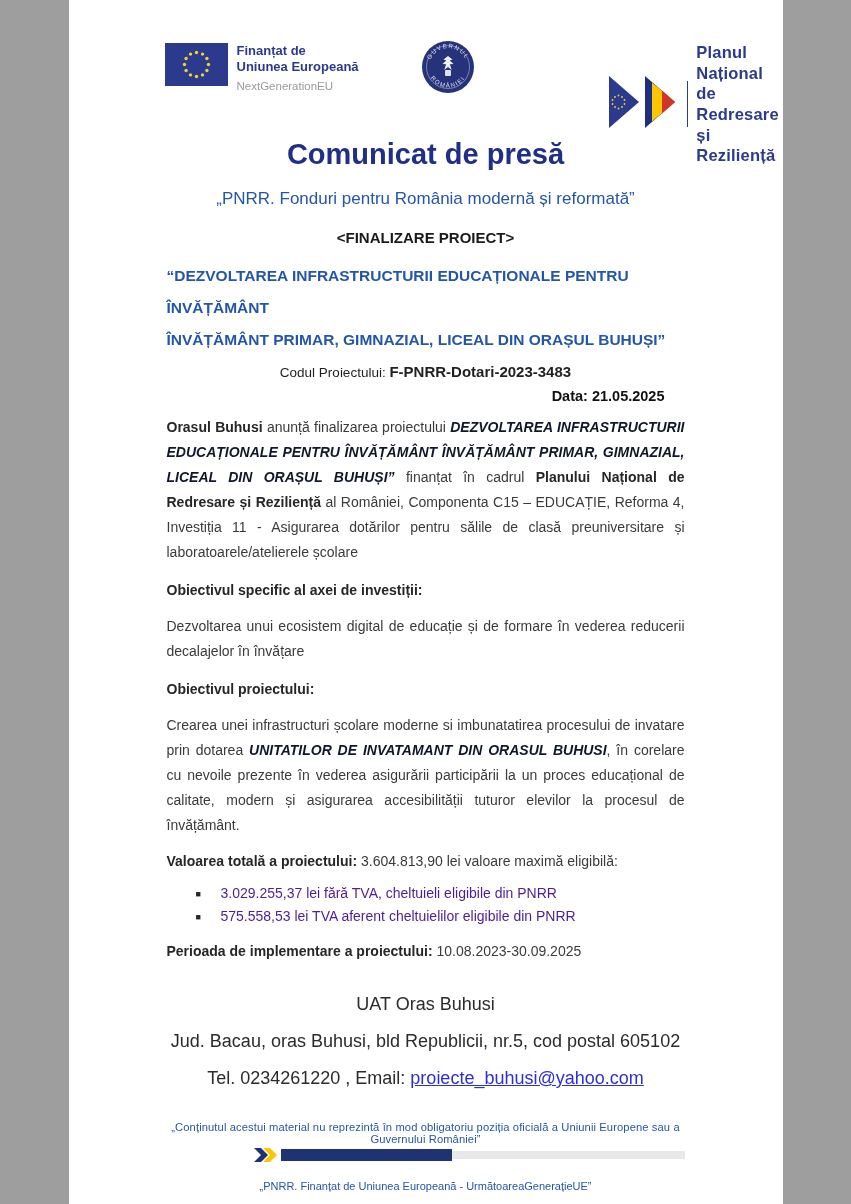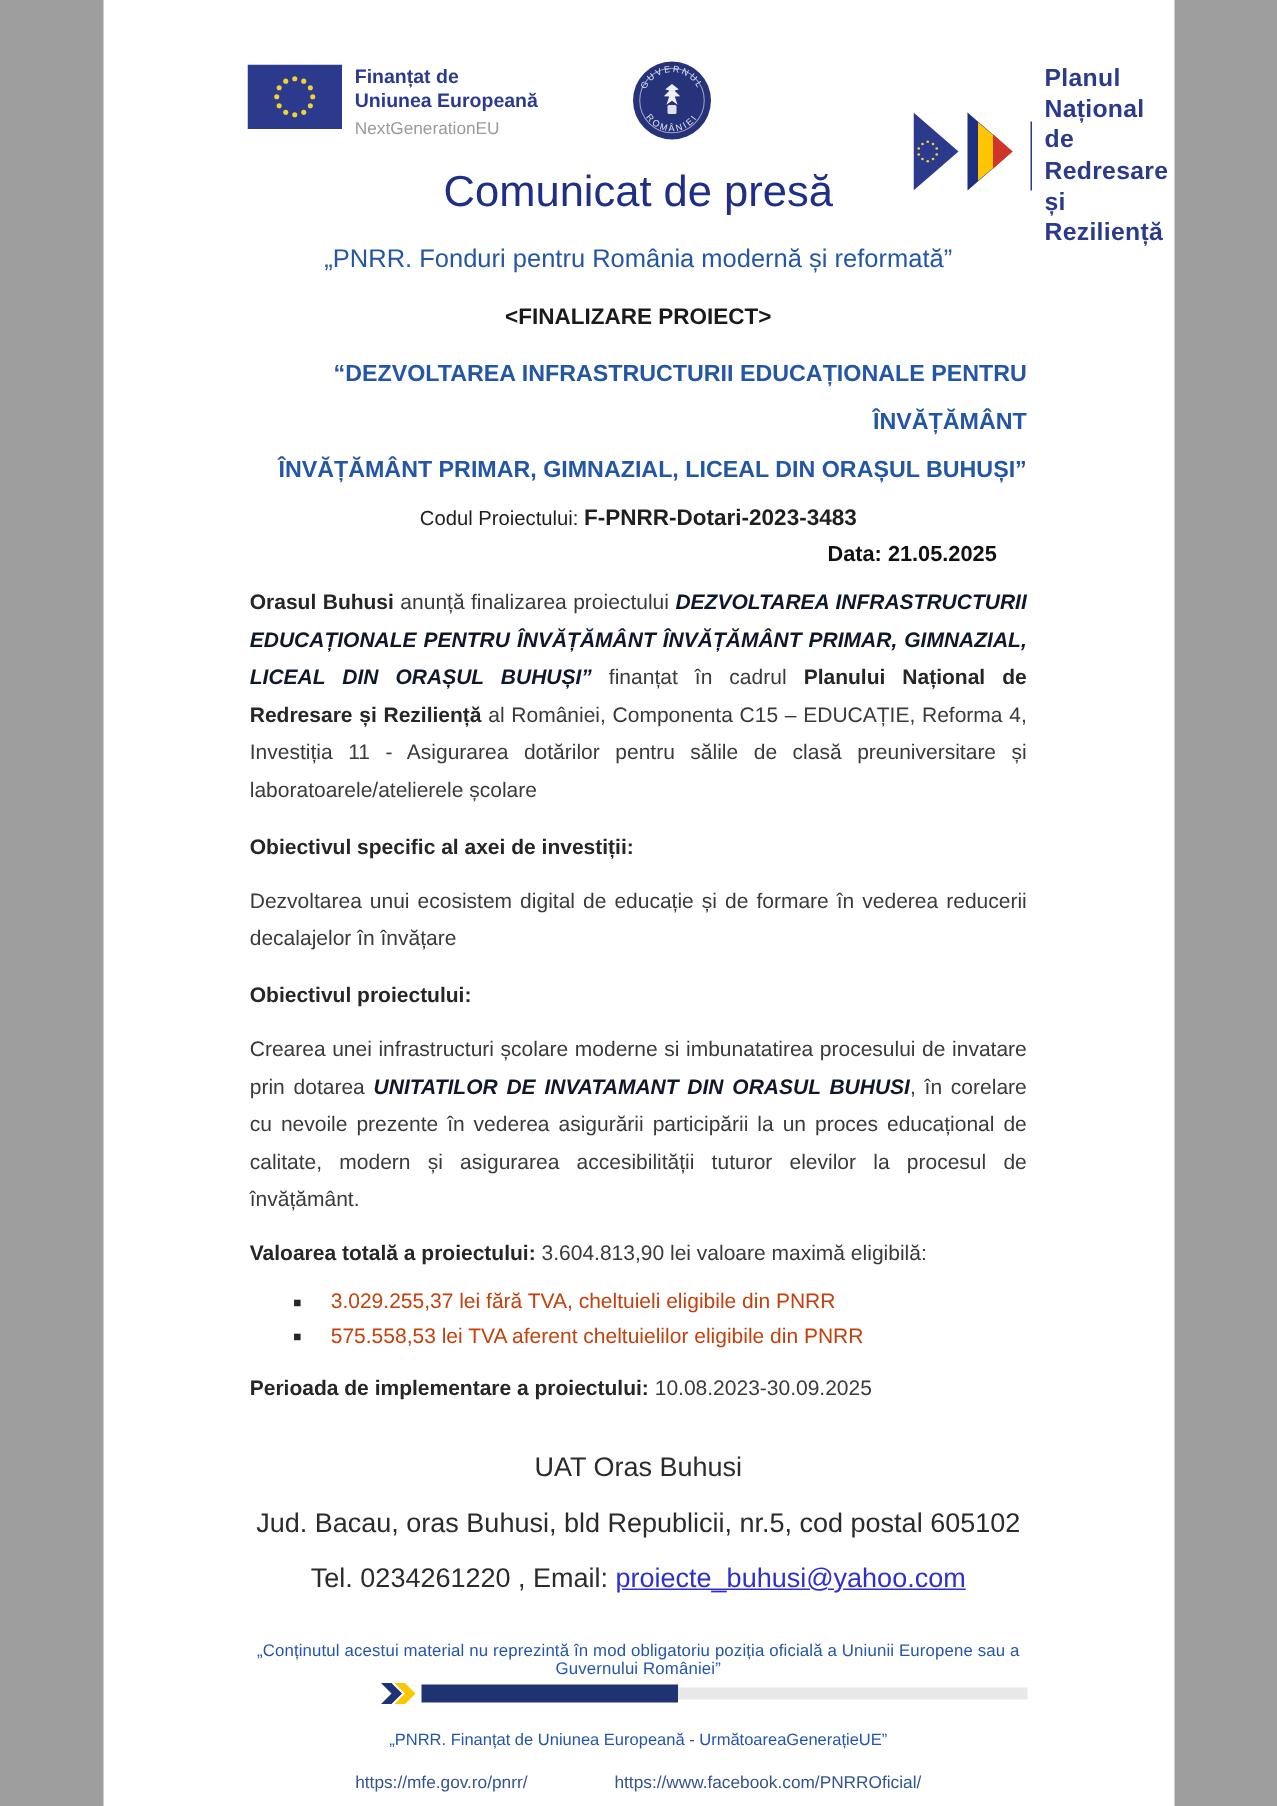"Comunicat de presă" .doc-title { font-weight: 400 -> 700; margin-top: none -> 26px }
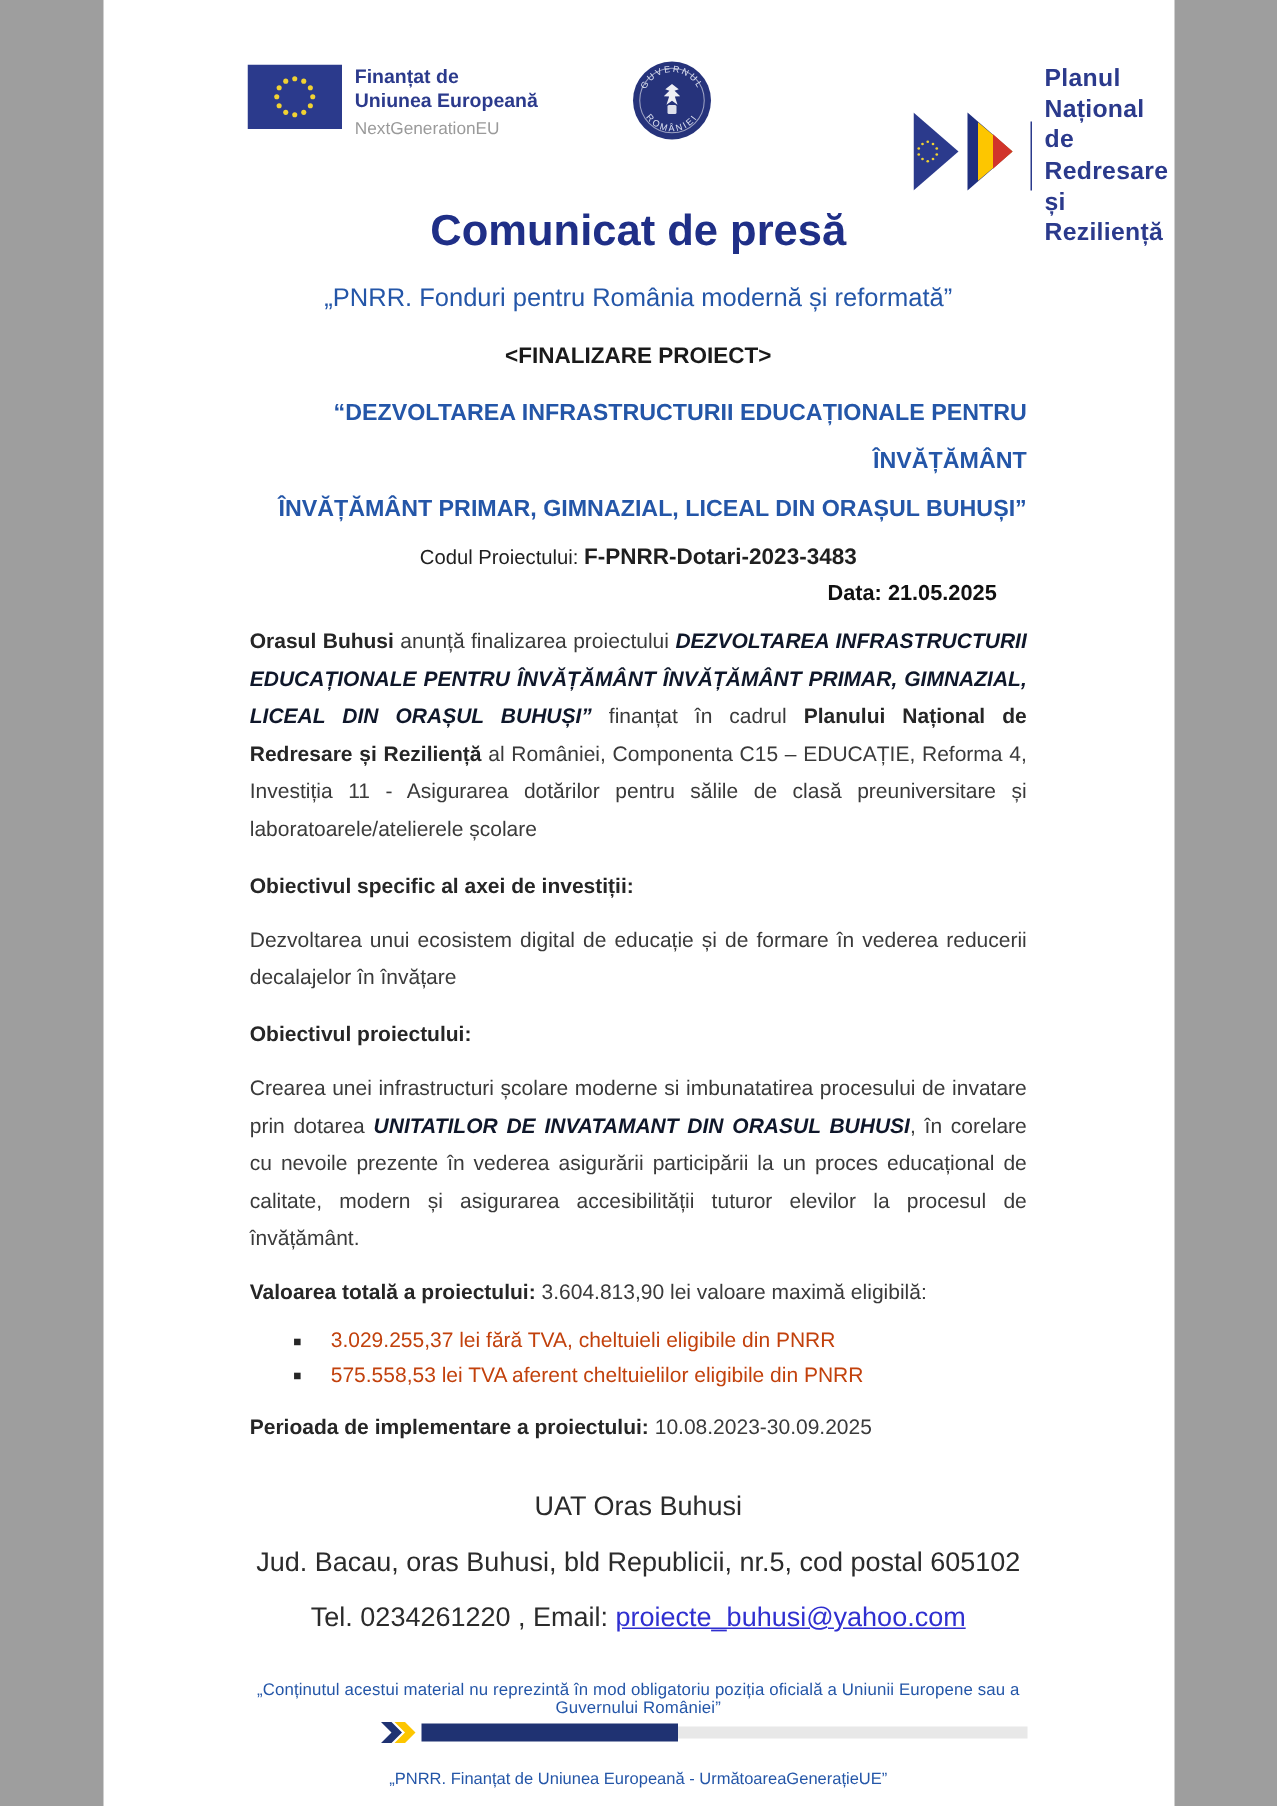"“DEZVOLTAREA INFRASTRUCTURII" .project-title { text-align: right -> left }
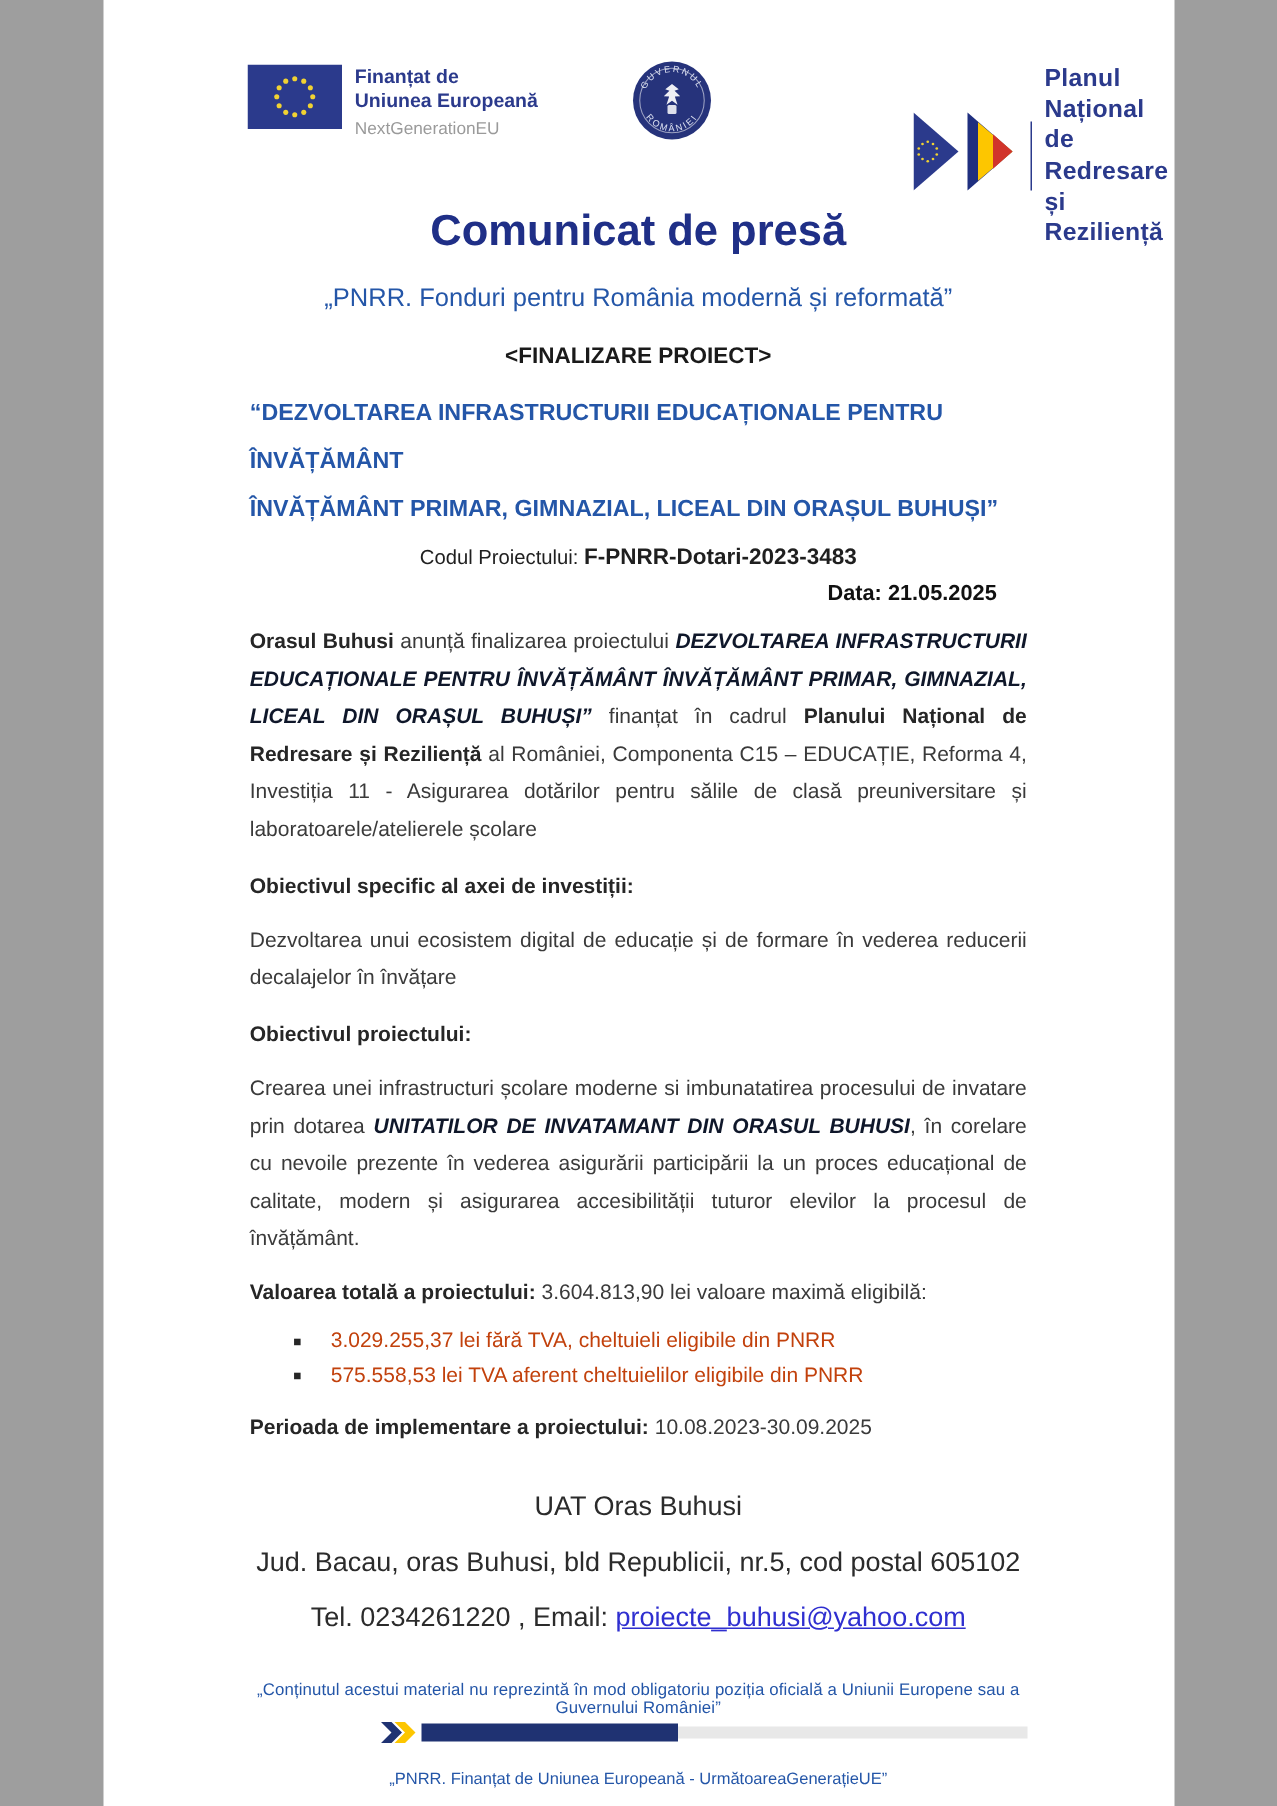"3.029.255,37 lei fără TVA, cheltuieli" ul.bullets li { color: #c2410c -> #4c1d95 }
